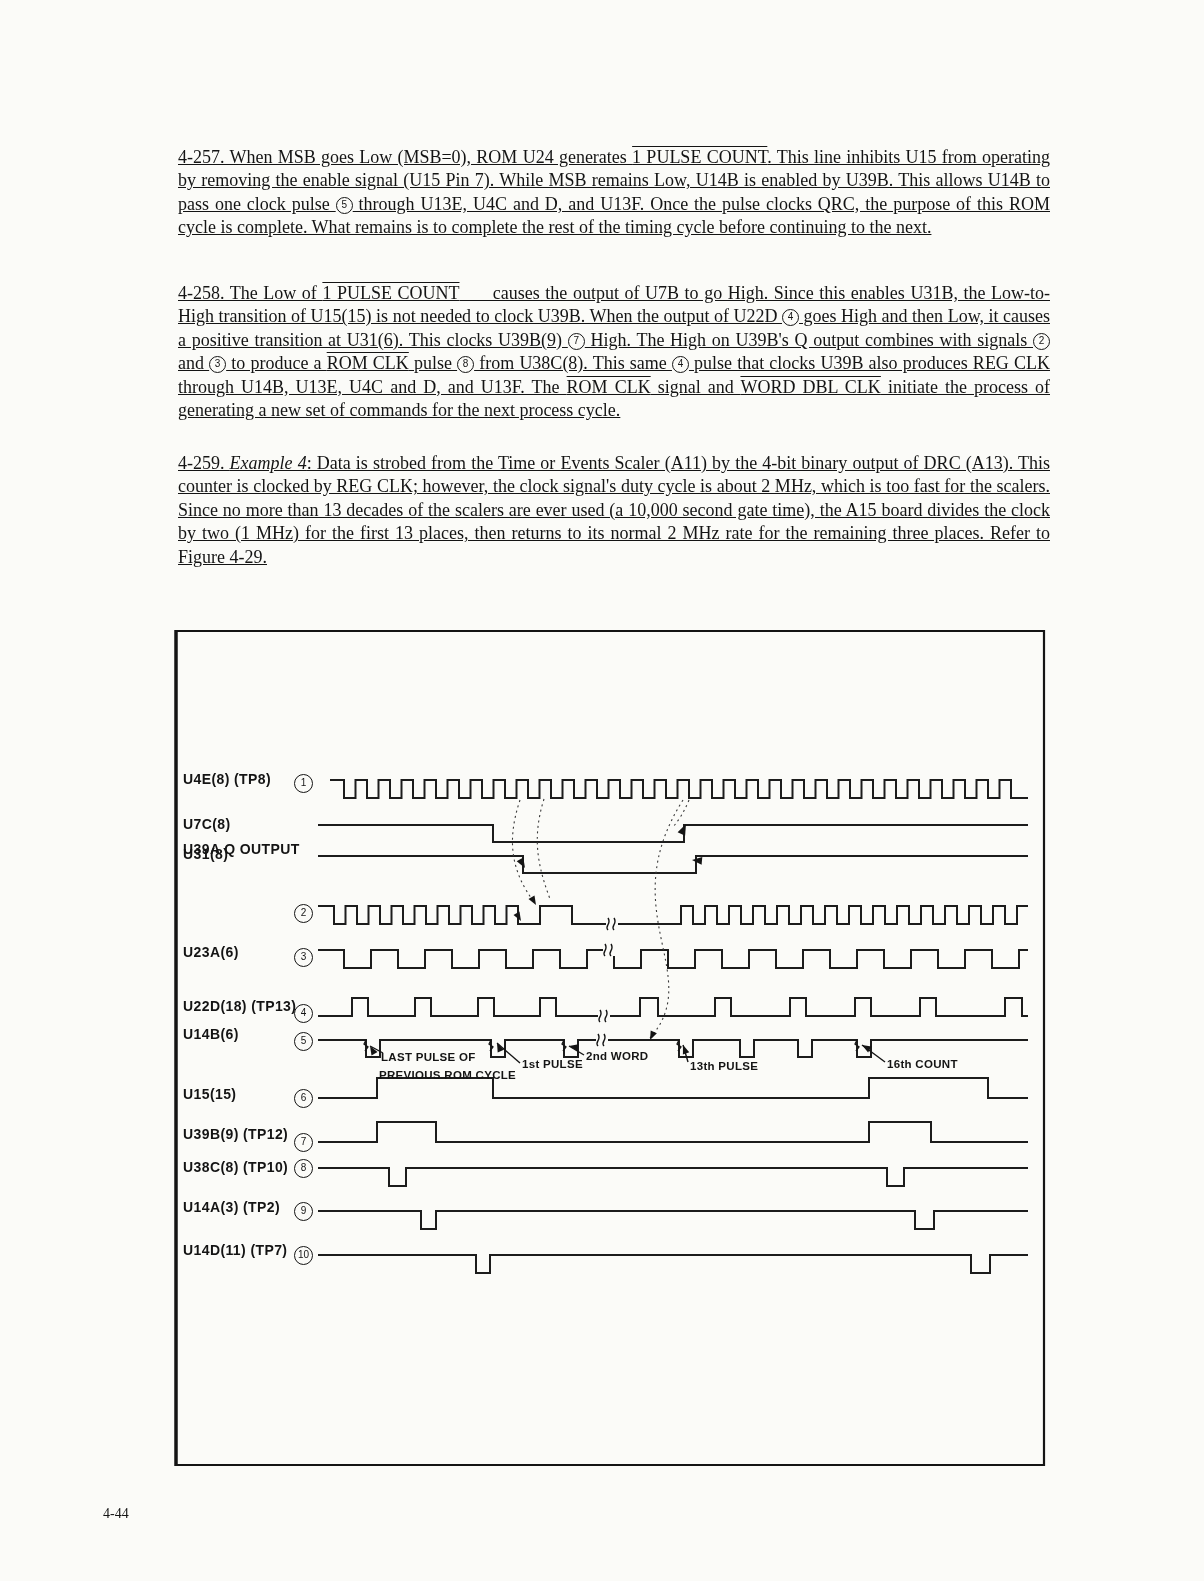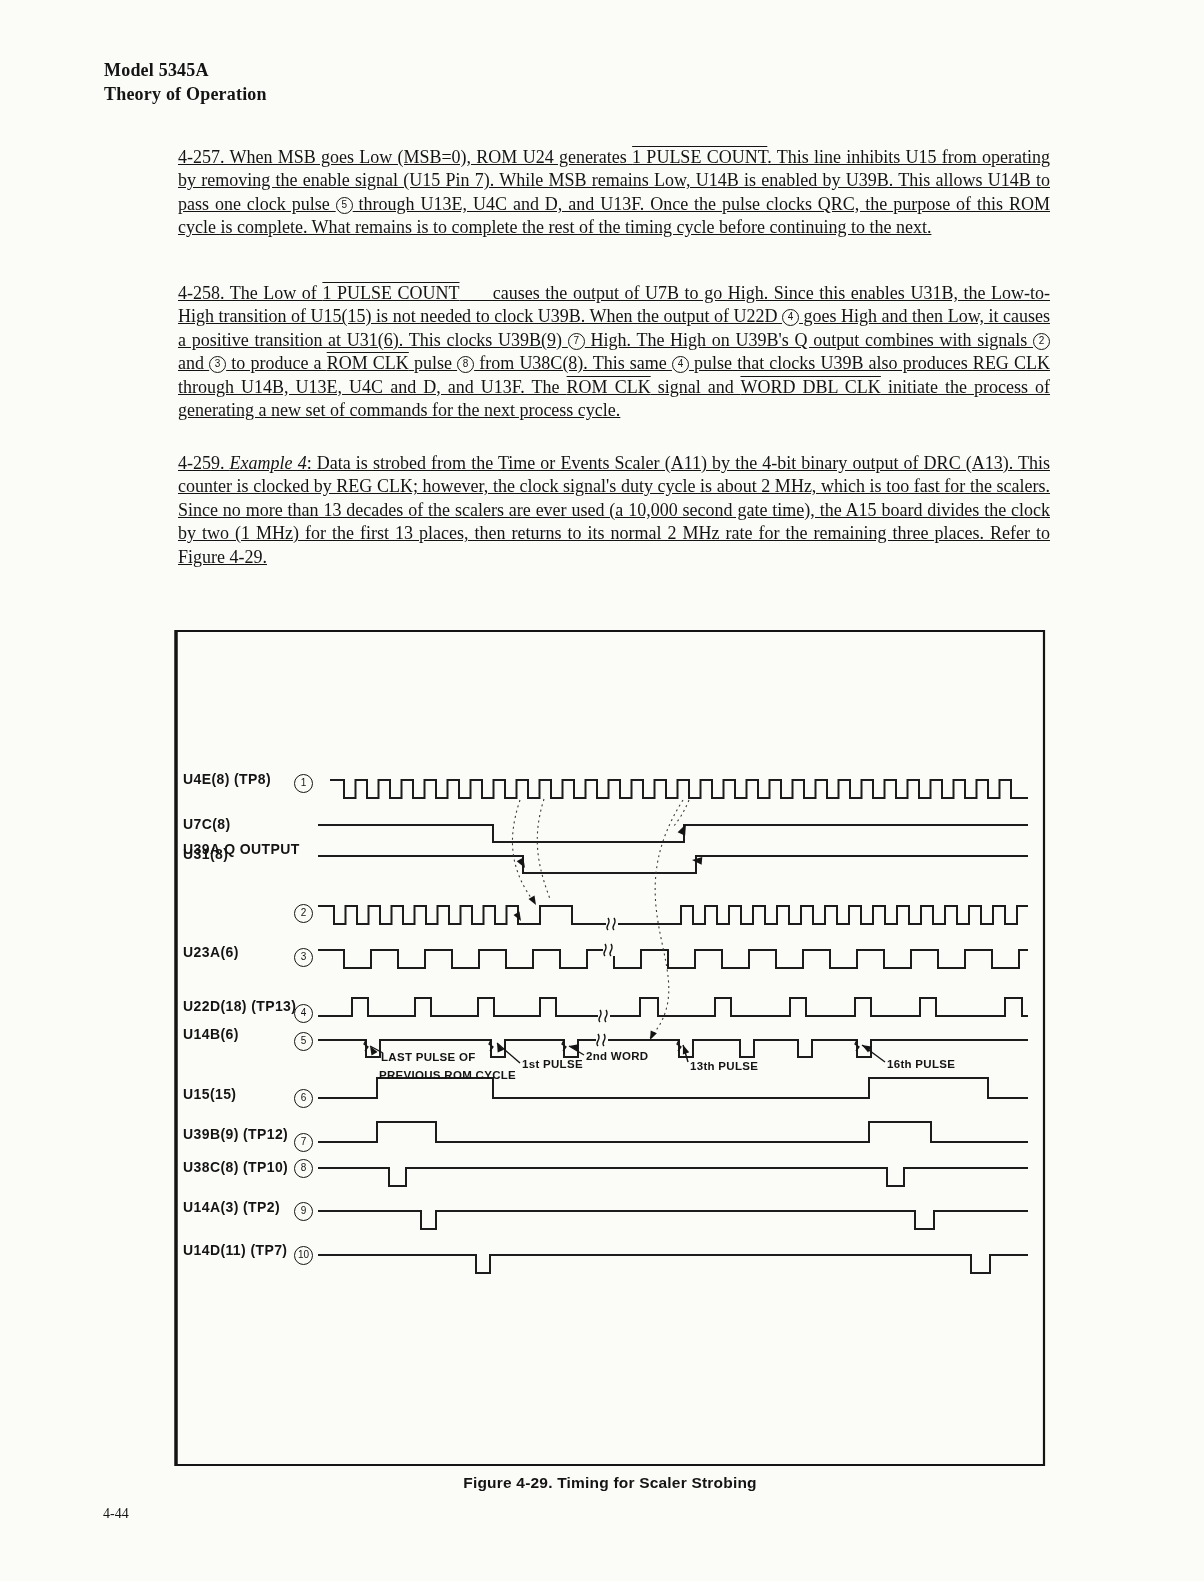"Model 5345A" div.hdr { html: <div> <div>Model 5345A</div> <div>Theory of Operation</div> </div> -> none }
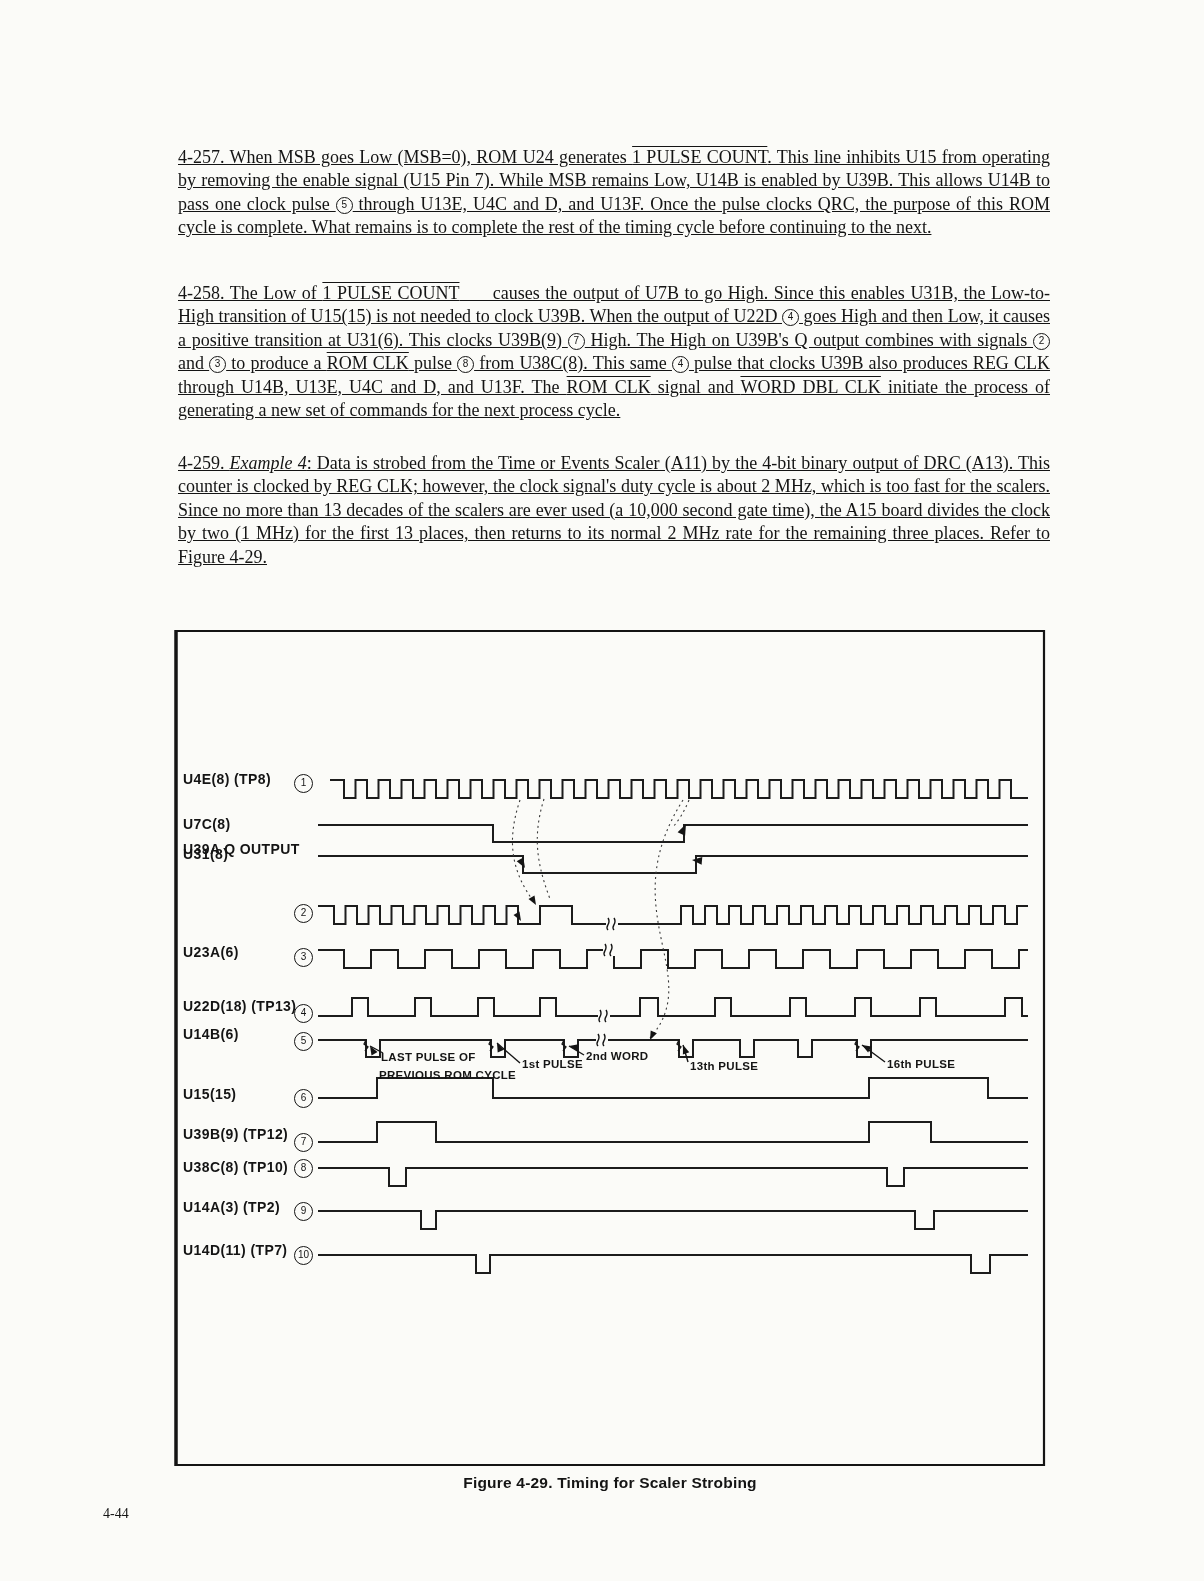"16th PULSE" div.ann { text: PULSE -> COUNT }
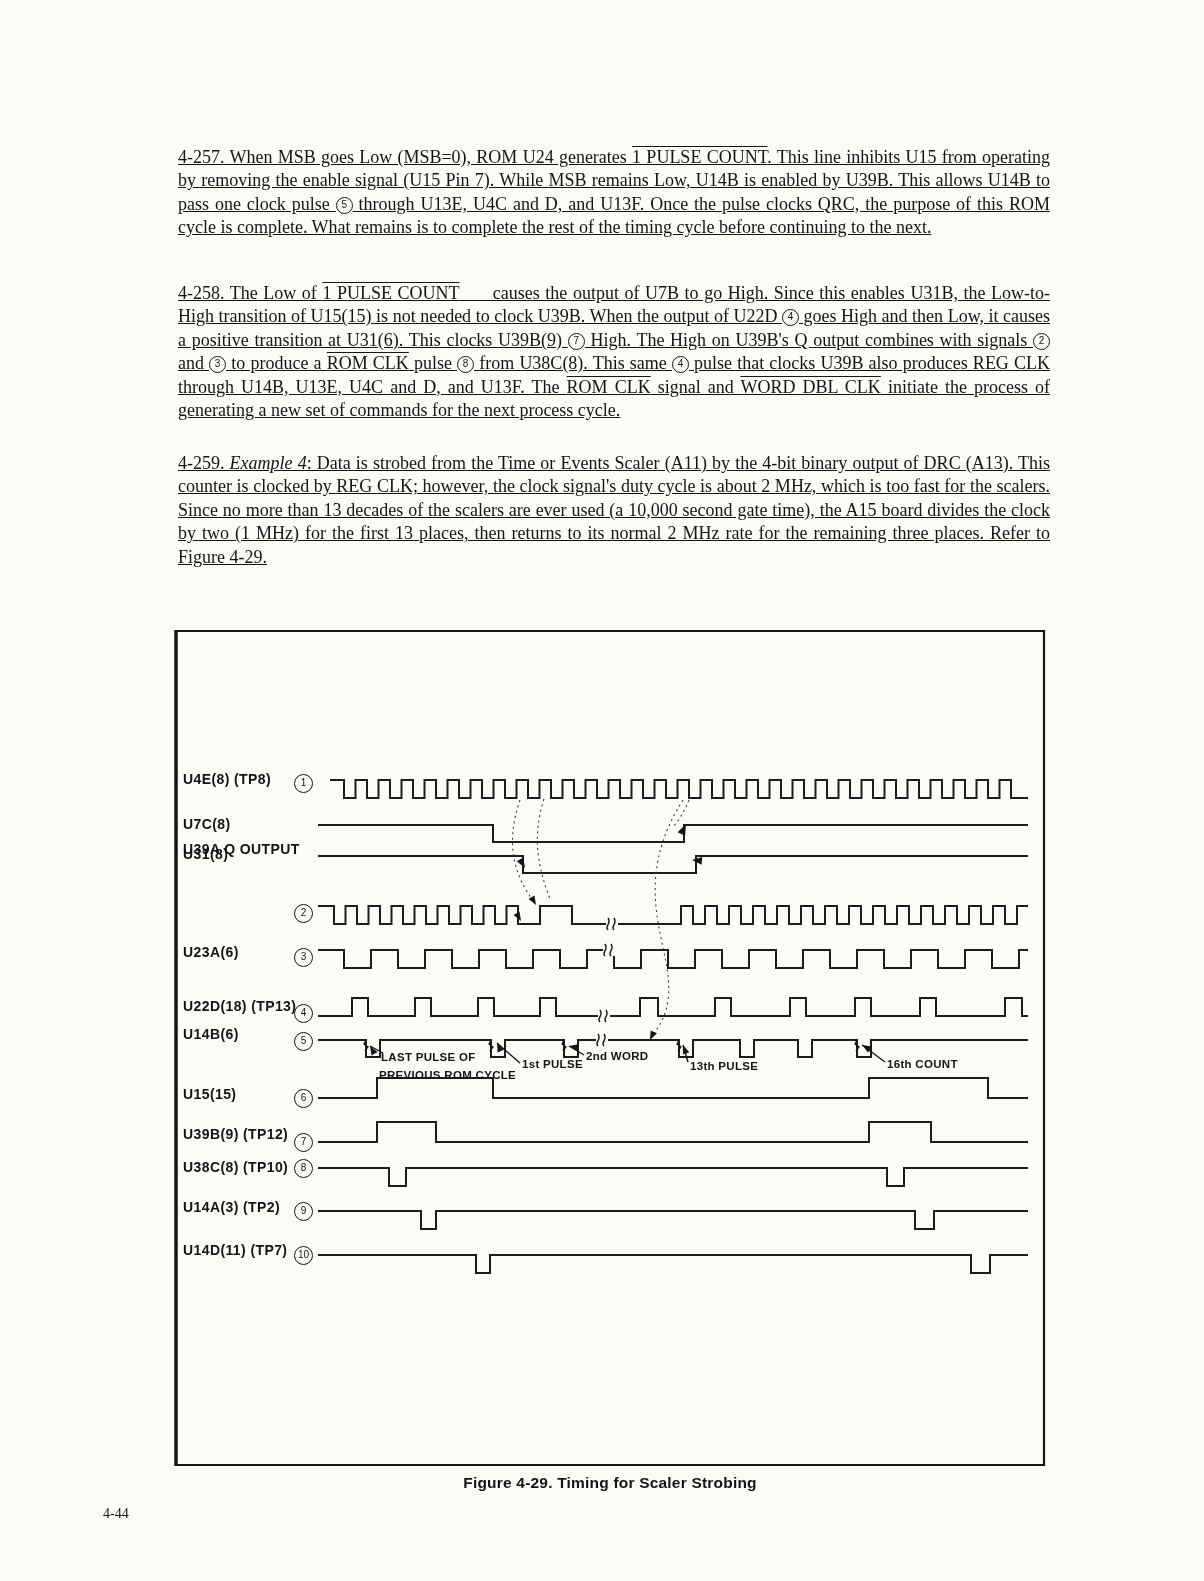"Figure 4-29. Timing for Scaler" div.cap { html: <div>Figure 4-29. Timing for Scaler Strobing</div> -> none }
